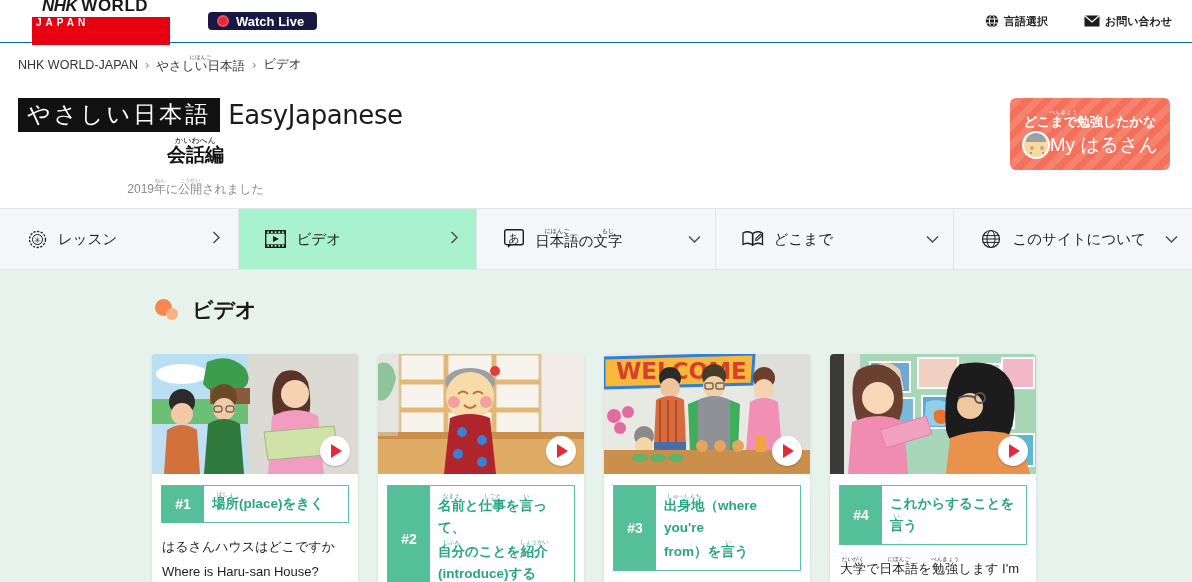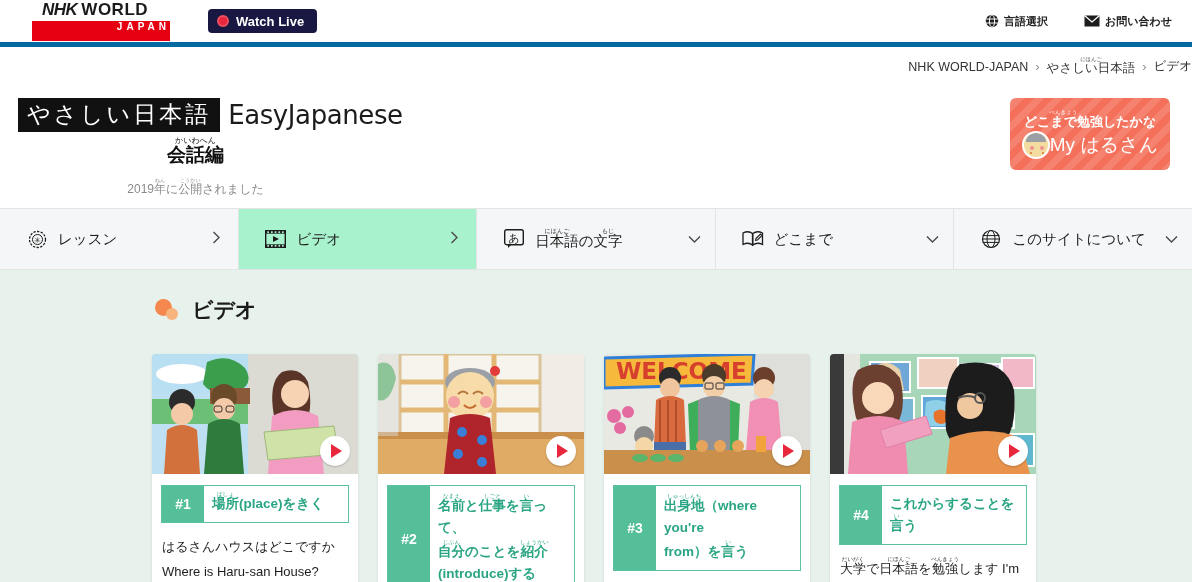"JAPAN" .nhk-logo-bar { height: 20px -> 28px; text-align: right -> left }
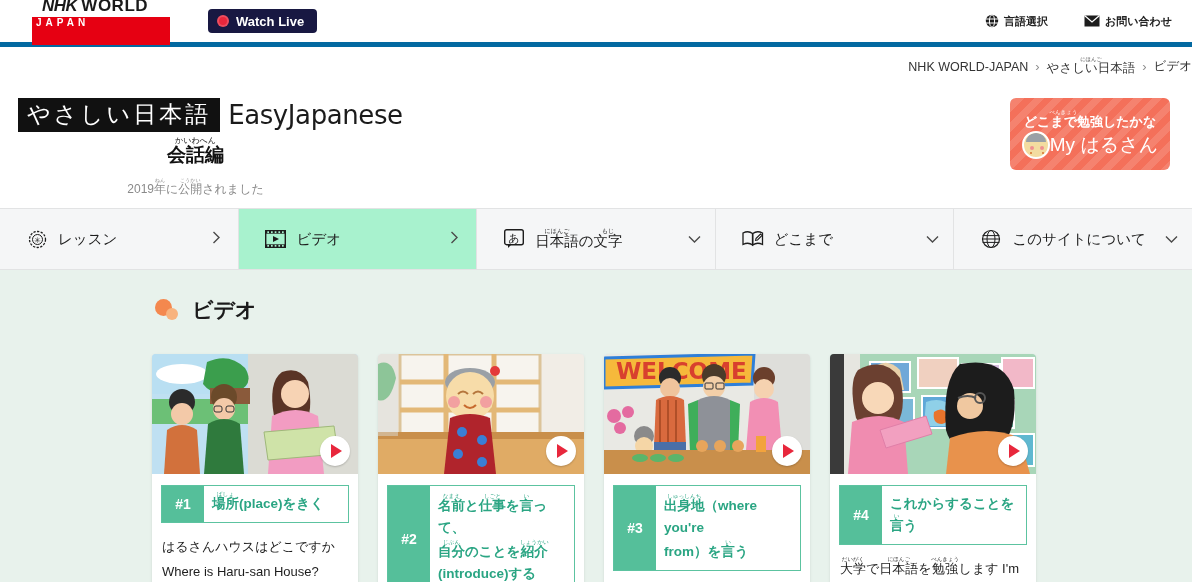"Watch Live" .watch-live { height: 24px -> 18px }
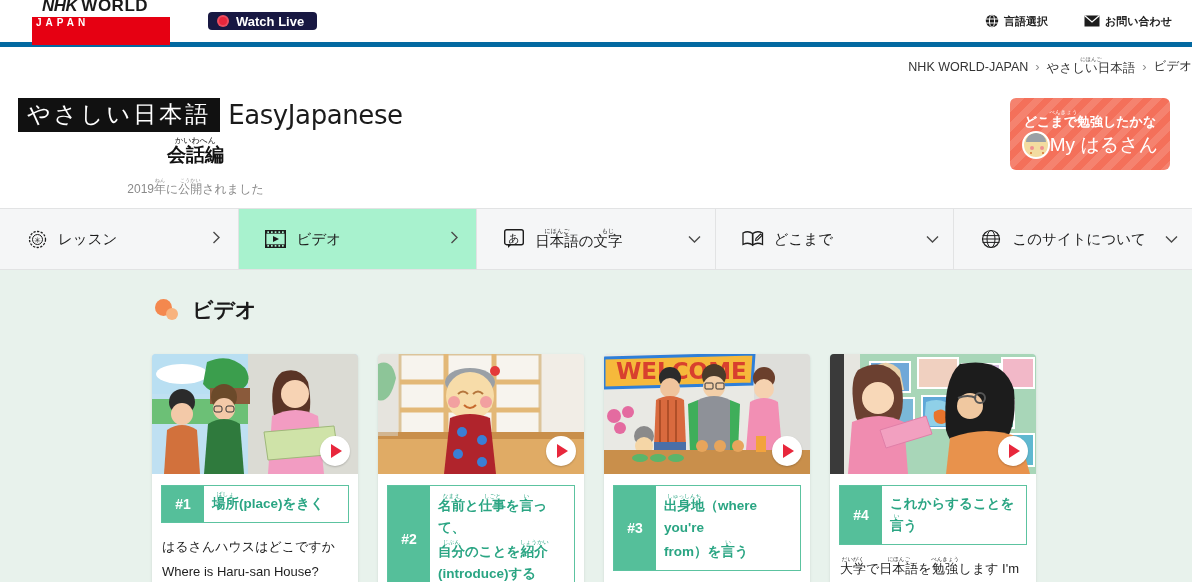"NHK WORLD-JAPAN" .breadcrumb-bar { border-top: 5px solid #0369a1 -> 1px solid #0369a1; justify-content: flex-end -> none }
